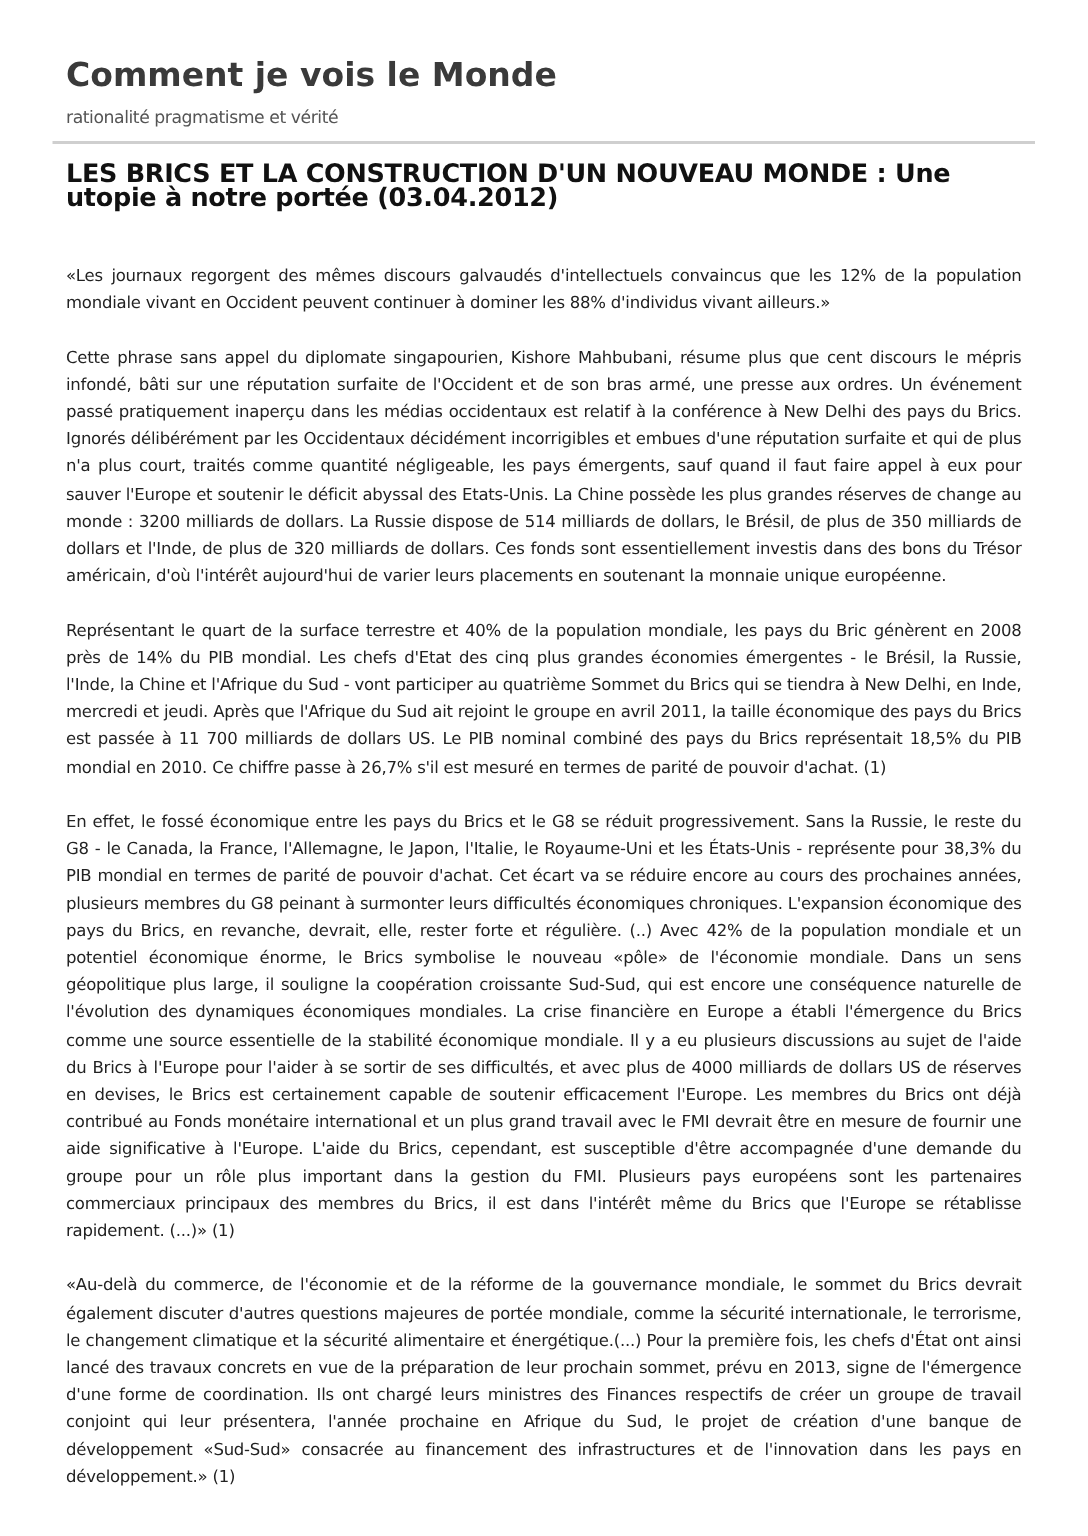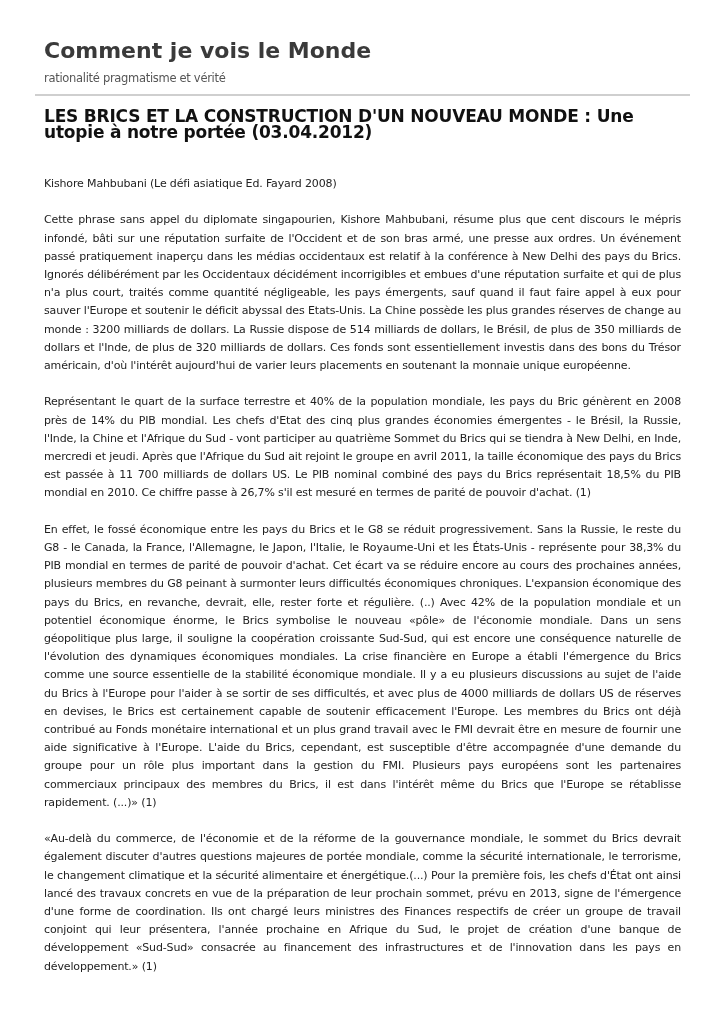"«Les journaux regorgent des mêmes" p { html: none -> <p>«Les journaux regorgent des mêmes discours galvaudés d'intellectuels convaincus que les 12% de la population mondiale vivant en Occident peuvent continuer à dominer les 88% d'individus vivant ailleurs.»</p> }
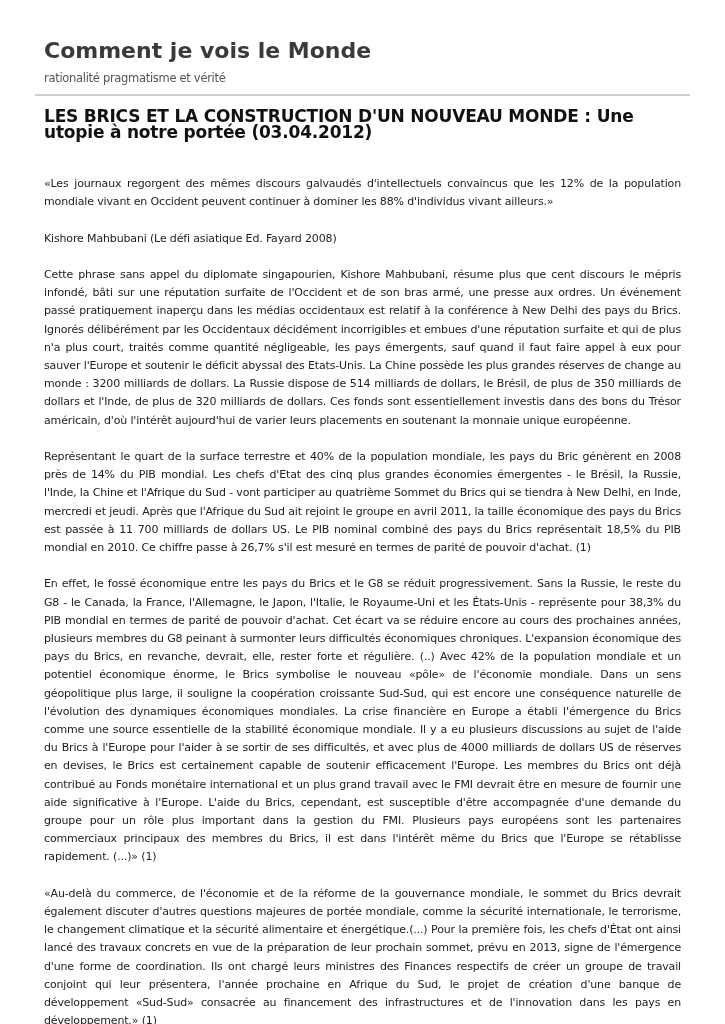"Kishore Mahbubani (Le défi asiatique" p.cite { html: <p>Kishore Mahbubani (Le défi asiatique Ed. Fayard 2008)</p> -> none }
